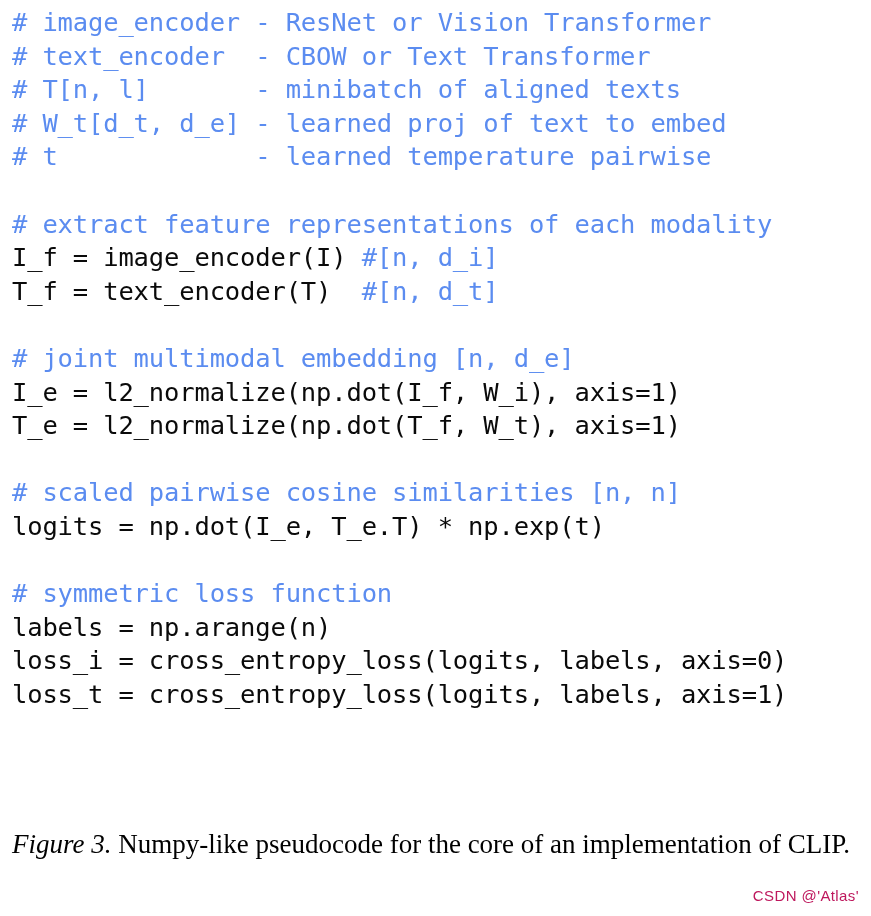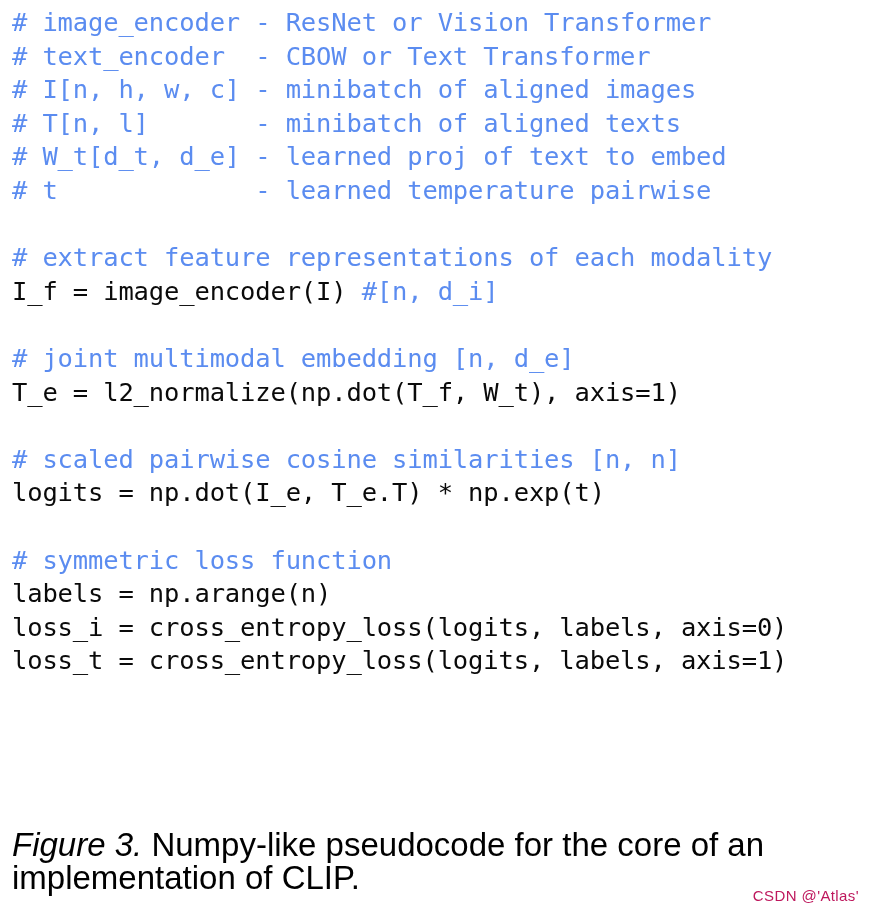"# I[n, h, w, c]" div.code-line { html: <div><span># I[n, h, w, c] - minibatch of aligned images</span></div> -> none }
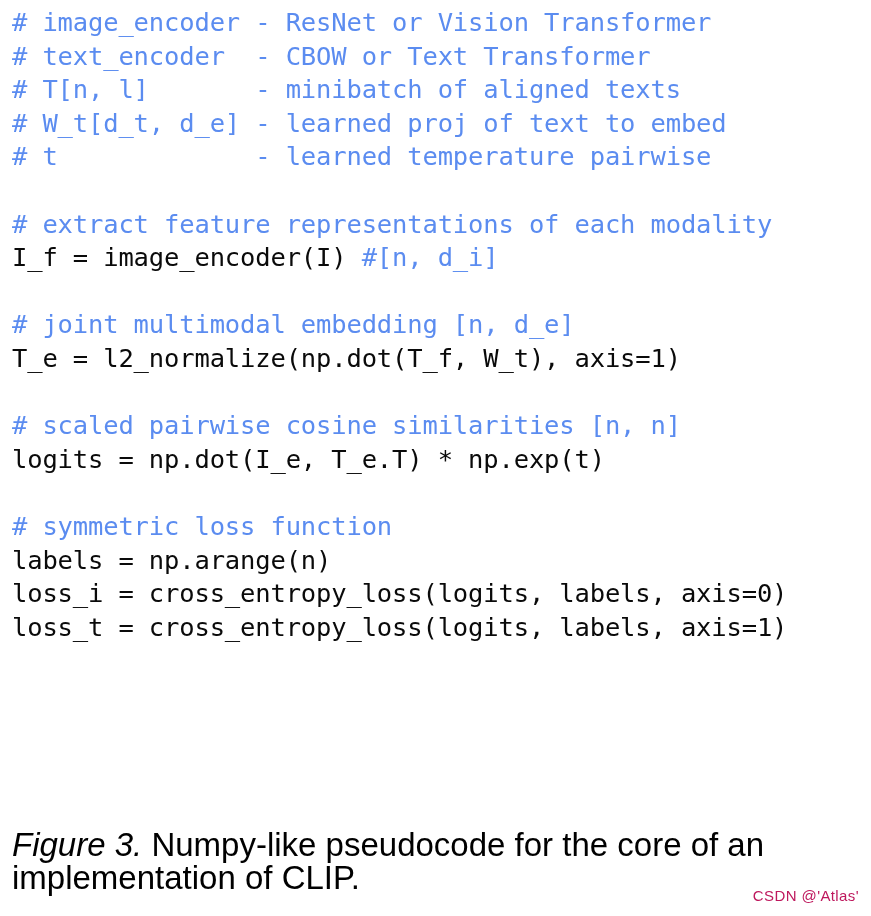"T_f = text_encoder(T) #[n, d_t]" div.code-line { html: none -> <div><span>T_f = text_encoder(T) </span><span>#[n, d_t]</span></div> }
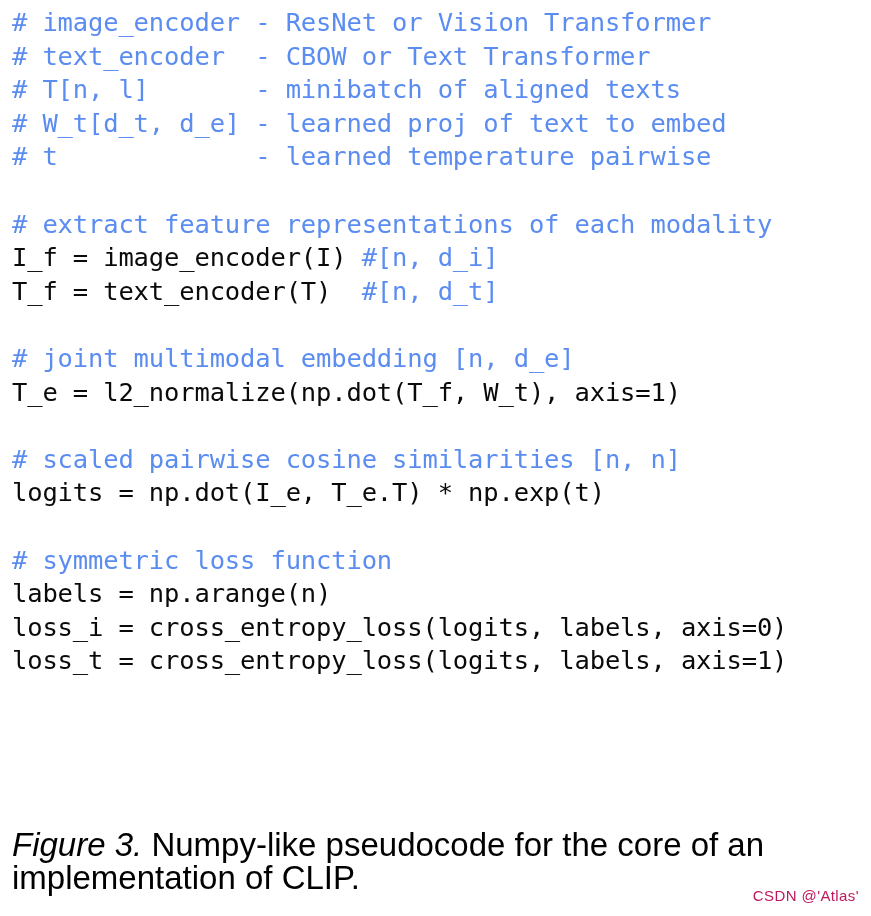"I_e = l2_normalize(np.dot(I_f, W_i)," div.code-line { html: none -> <div><span>I_e = l2_normalize(np.dot(I_f, W_i), axis=1)</span></div> }
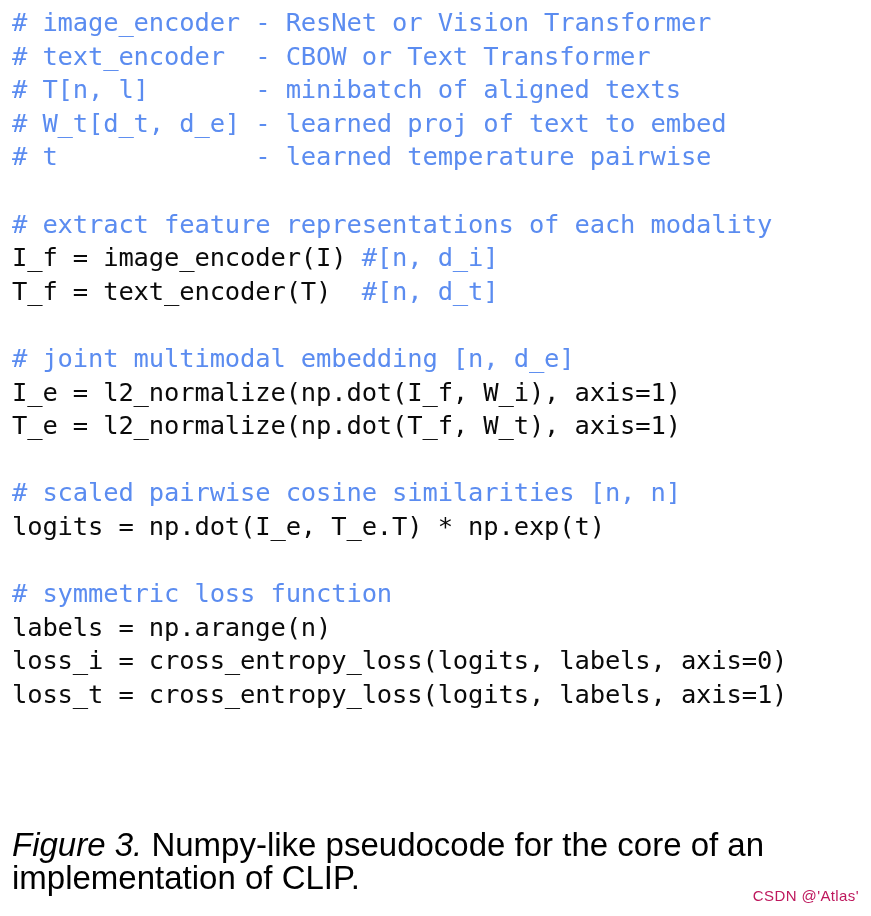"Figure 3. Numpy-like pseudocode for" #caption { font-family: Liberation Sans, sans-serif -> Liberation Serif, serif; font-size: 33px -> 27px }
